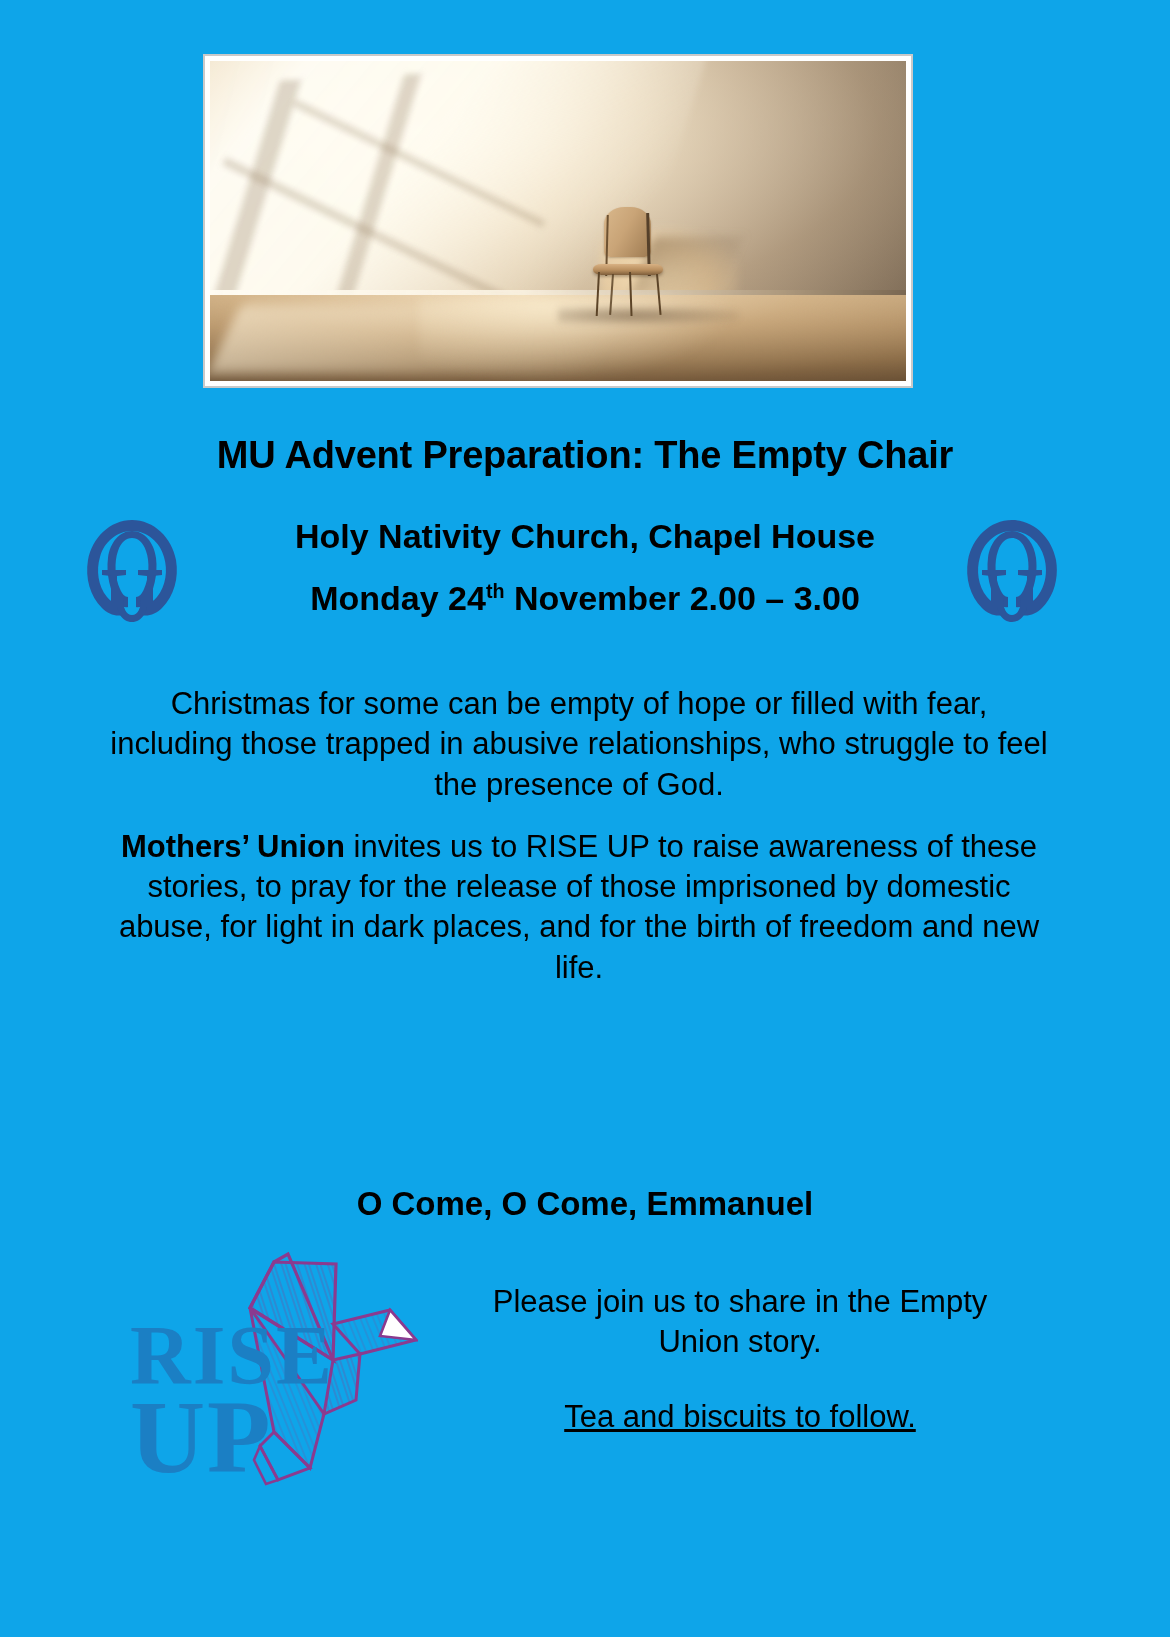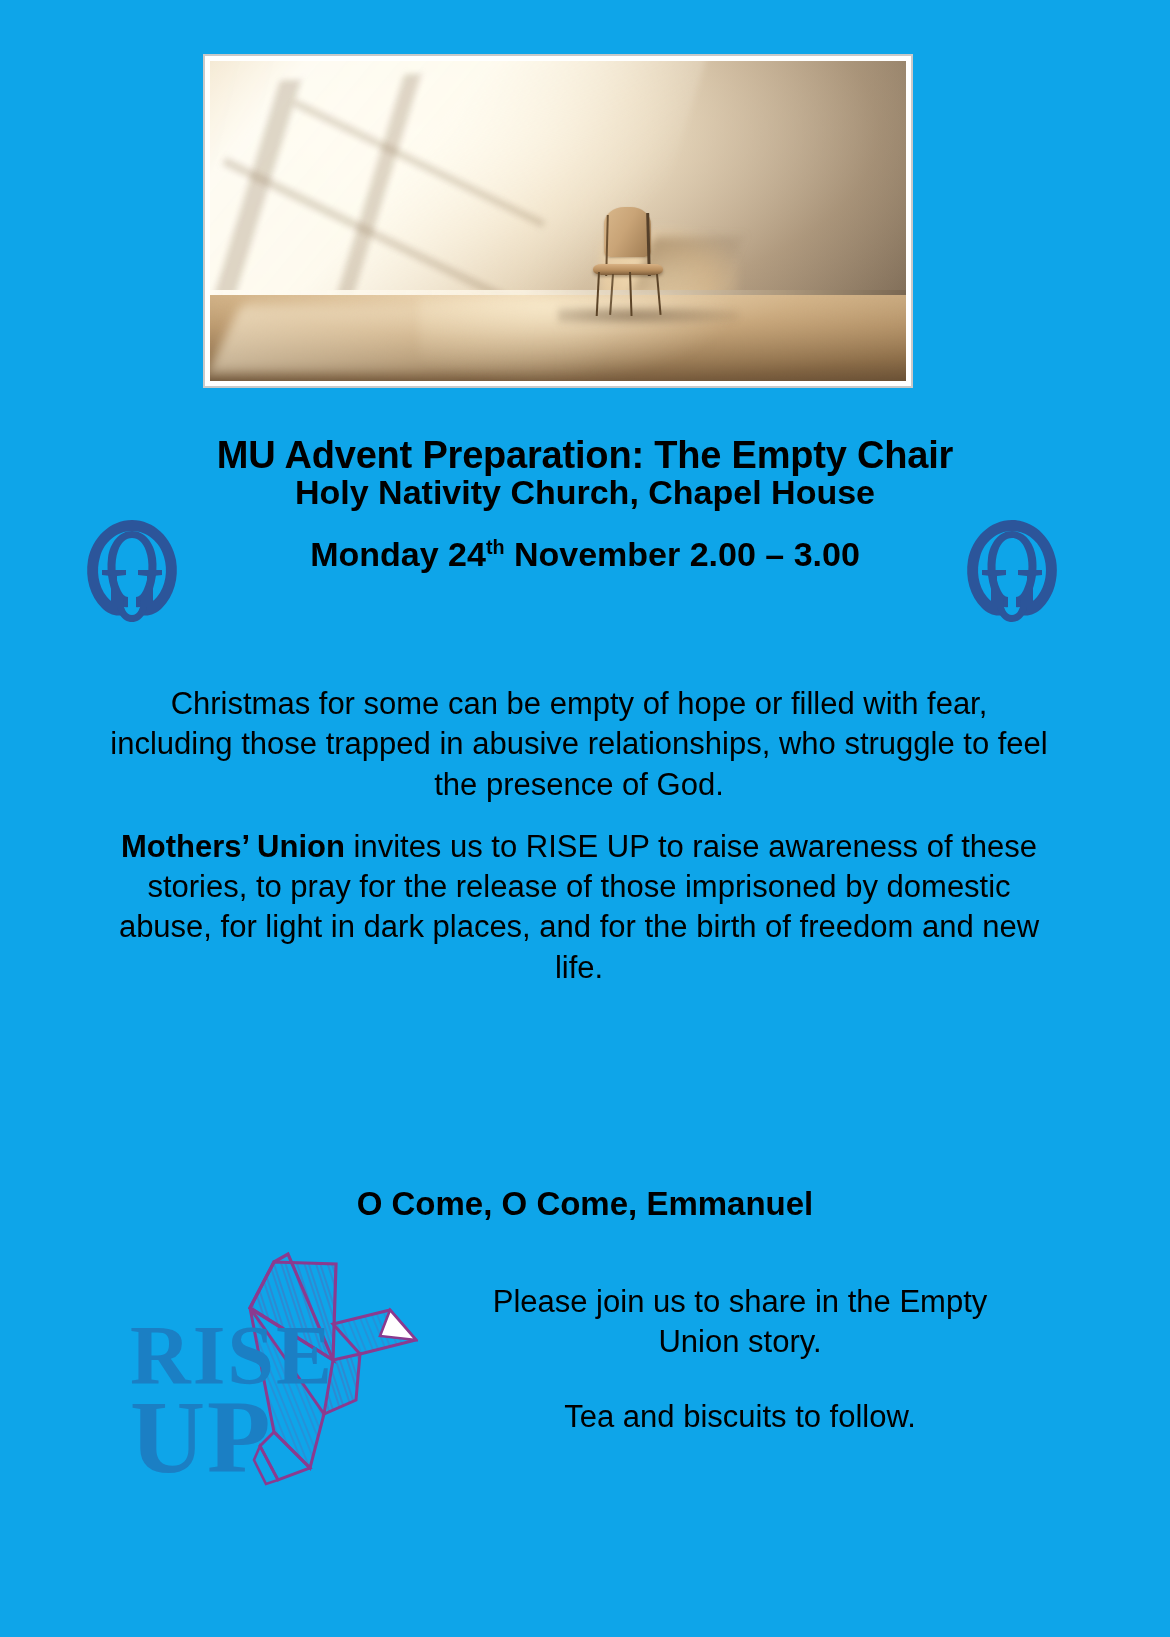"Holy Nativity Church, Chapel House" .headline-block { top: 475px -> 519px }
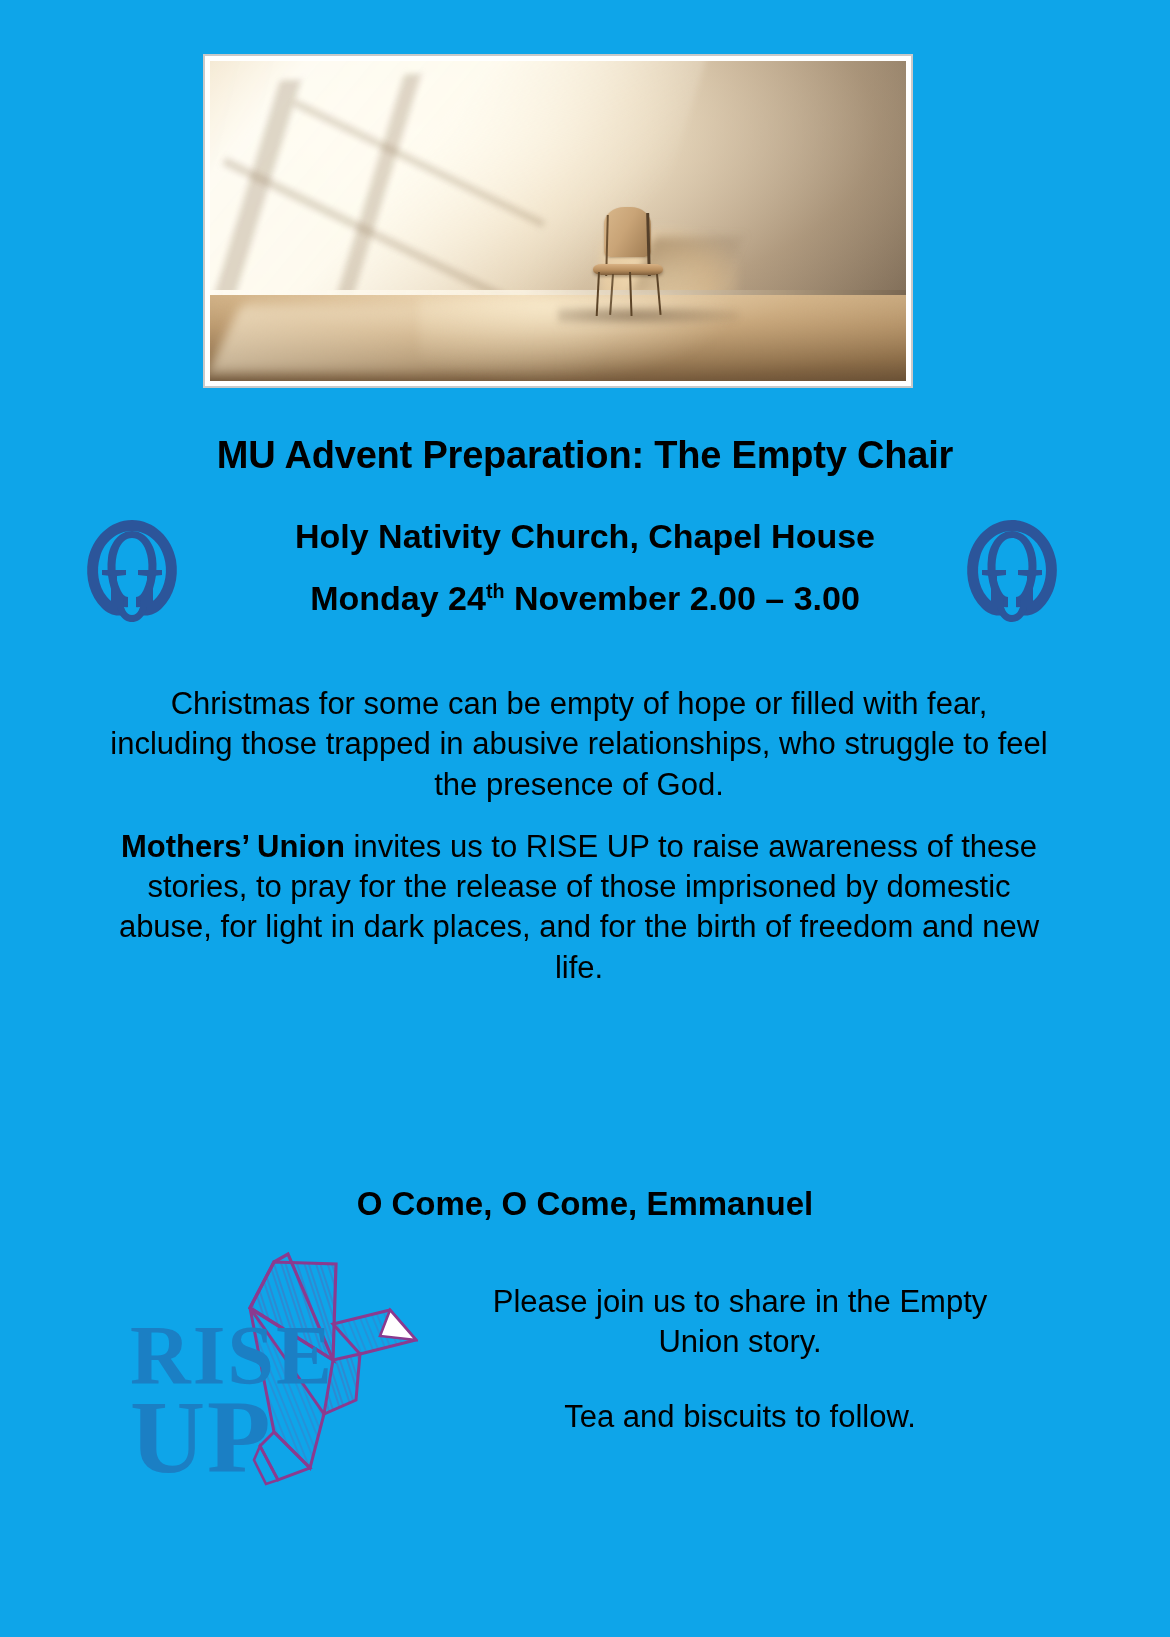"Tea and biscuits to follow." .closing p:last-child { text-decoration: none -> underline }
